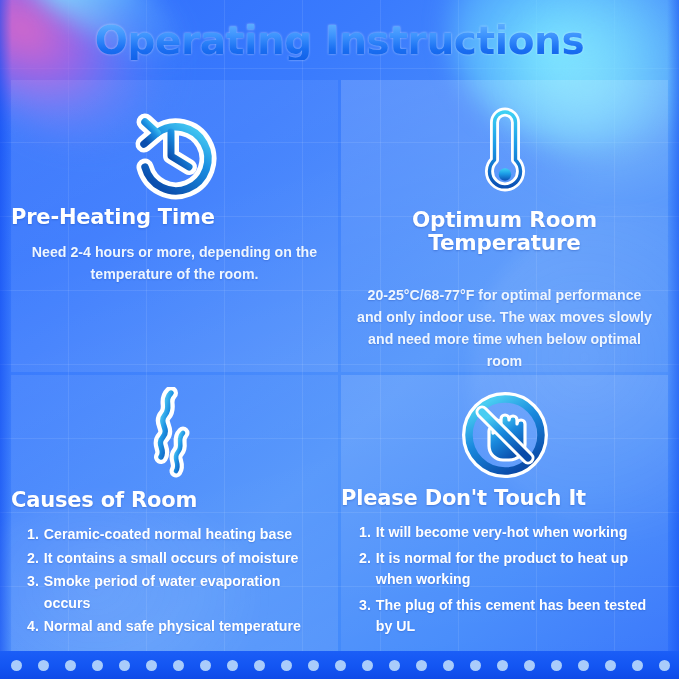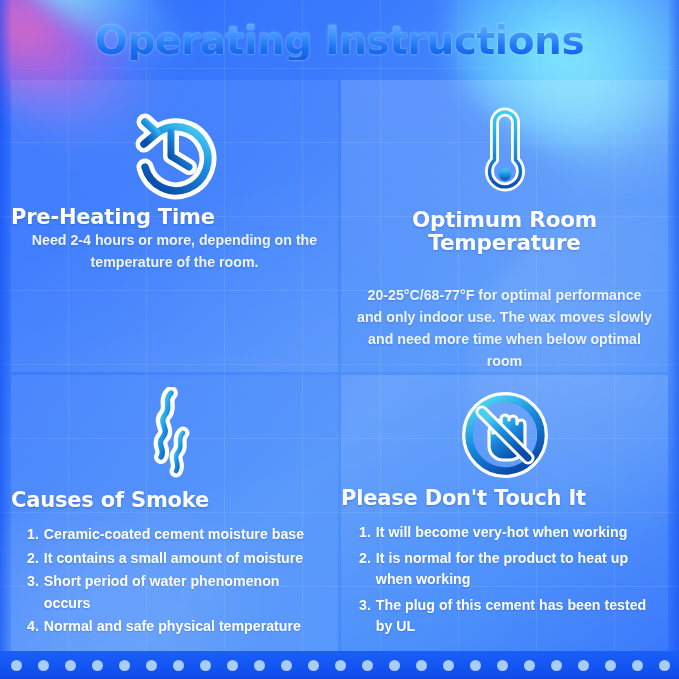"Need 2-4 hours or more," .card-body { margin-top: none -> 12px }
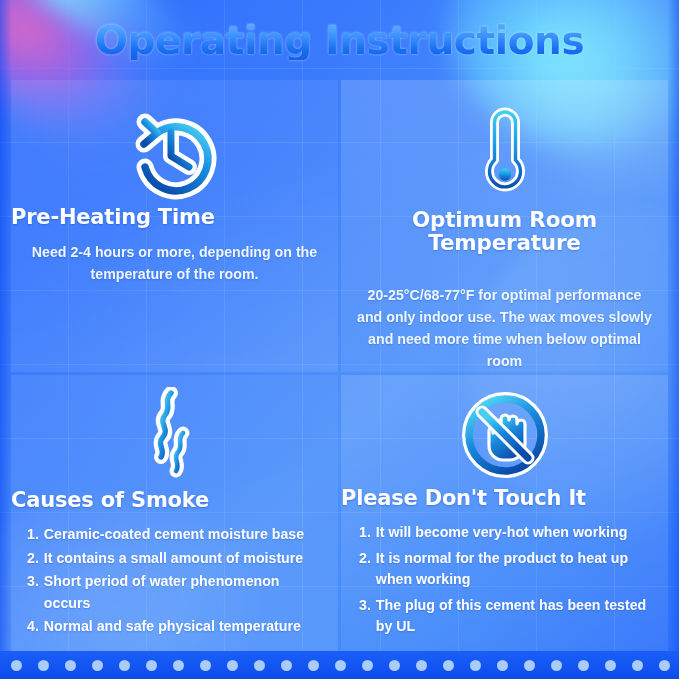"Causes of Smoke" div.card-title { text: Smoke -> Room }
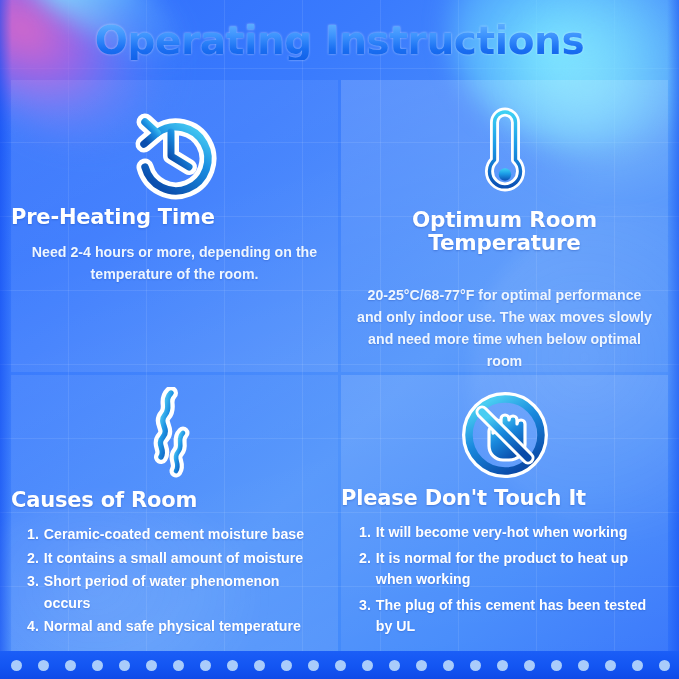"Ceramic-coated cement moisture base" span.t { text: cement moisture -> normal heating }
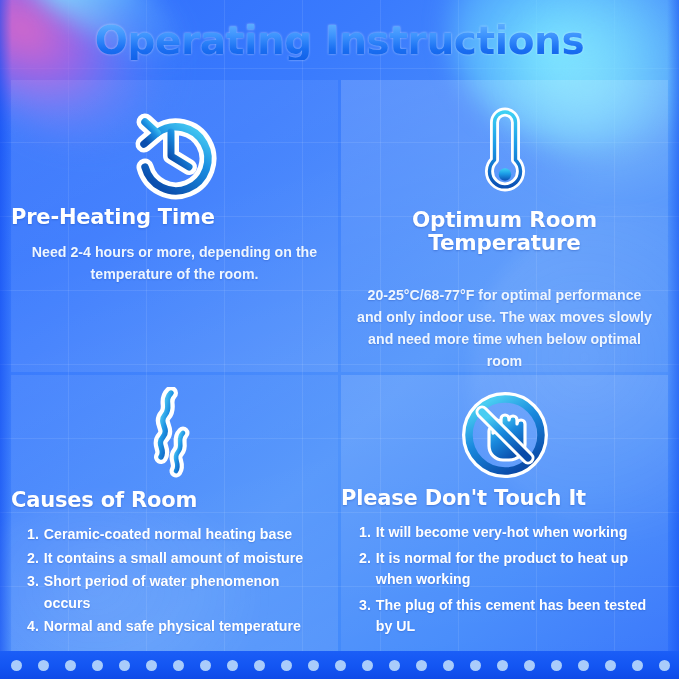"It contains a small amount" span.t { text: amount -> occurs }
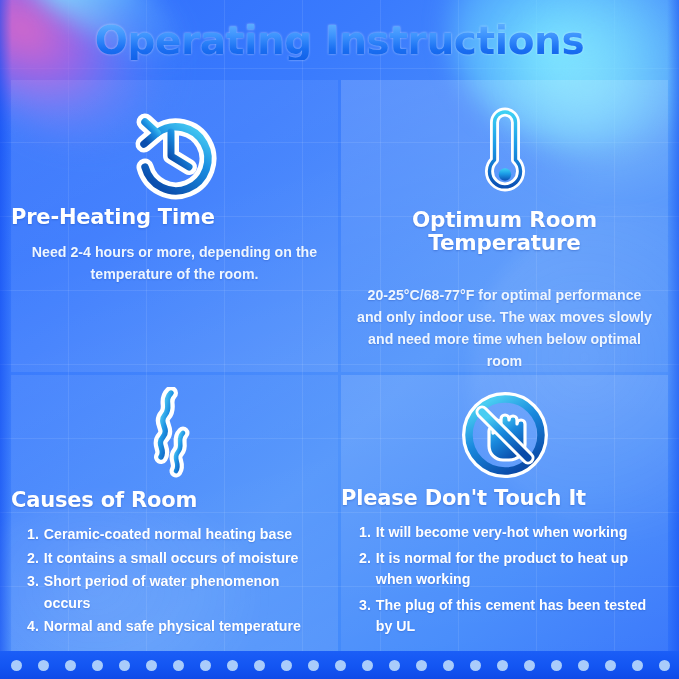"Short period of water phenomenon" span.t { text: Short period of water phenomenon -> Smoke period of water evaporation }
